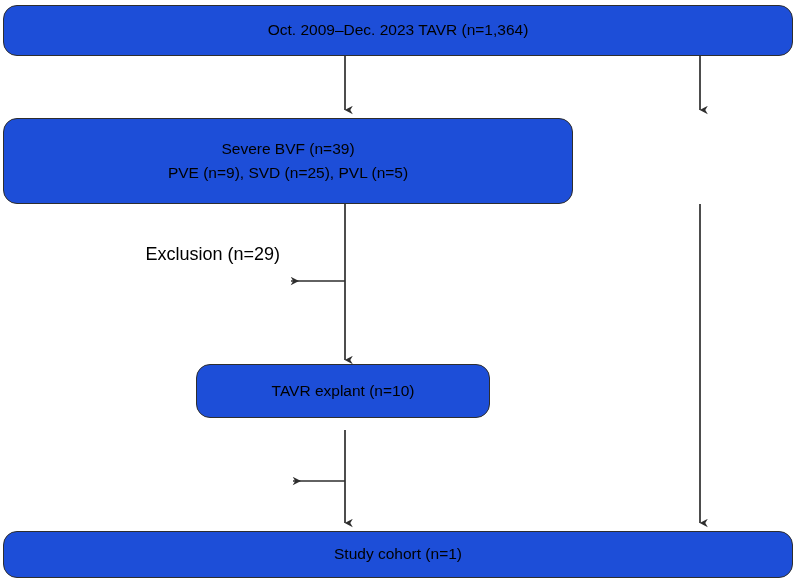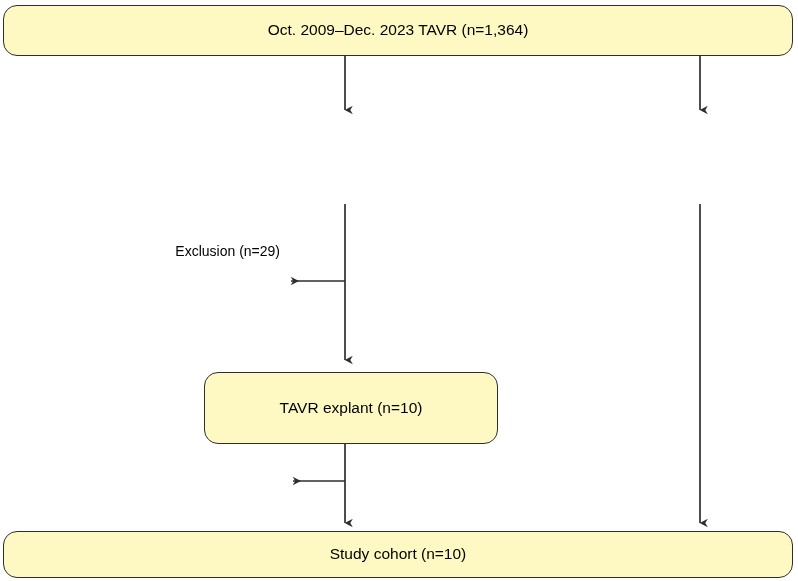"Oct. 2009–Dec. 2023 TAVR (n=1,364)" .node-box { background: #fef9c3 -> #1d4ed8 }
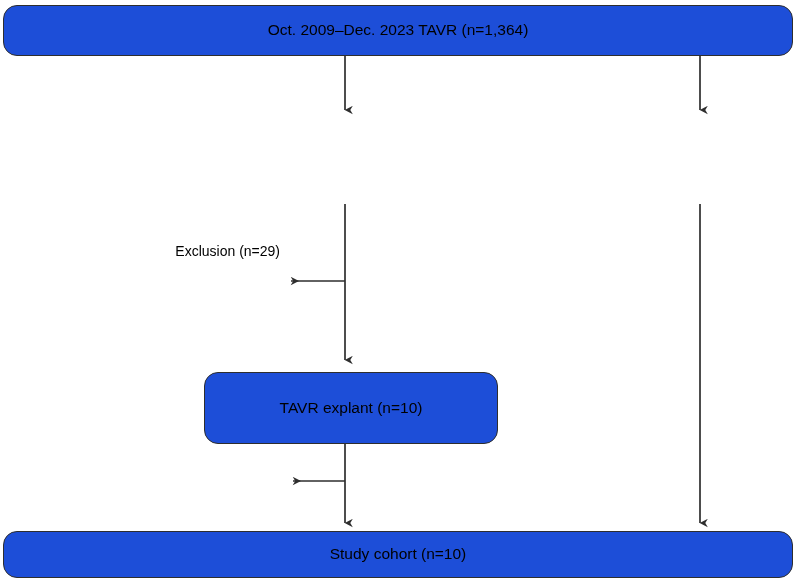"Severe BVF (n=39)" div.node-box { html: none -> <div> <span>Severe BVF (n=39)</span> <span>PVE (n=9), SVD (n=25), PVL (n=5)</span> </div> }
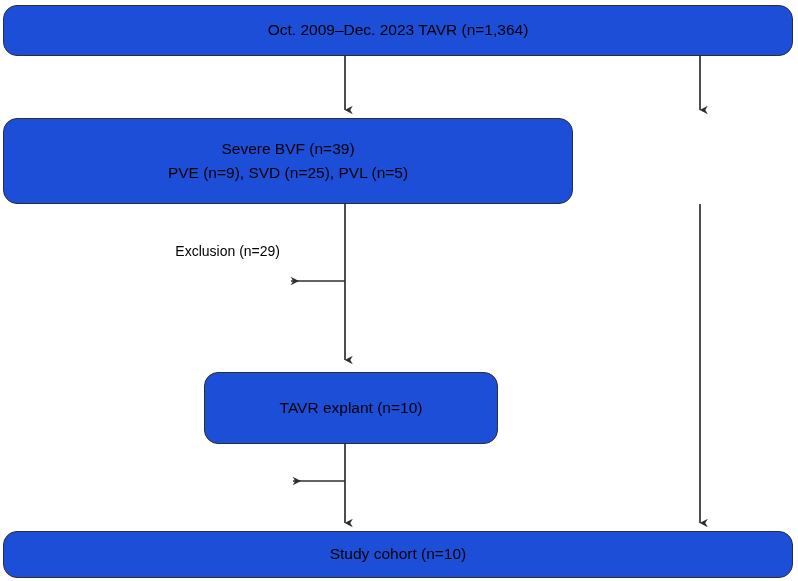"Exclusion (n=29)" .side-label { font-size: 14px -> 18px }
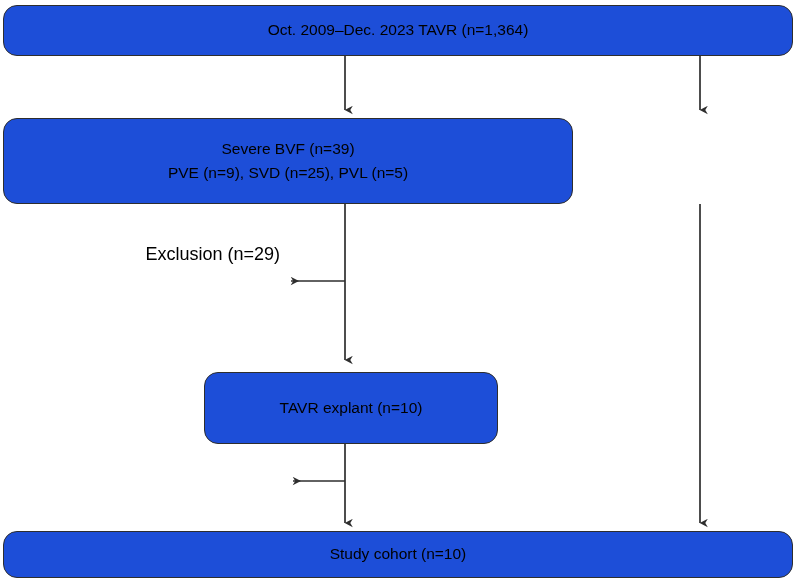"TAVR explant (n=10)" #box-tavr-explant { height: 72px -> 54px; margin-left: 8px -> none; top: 372px -> 364px }
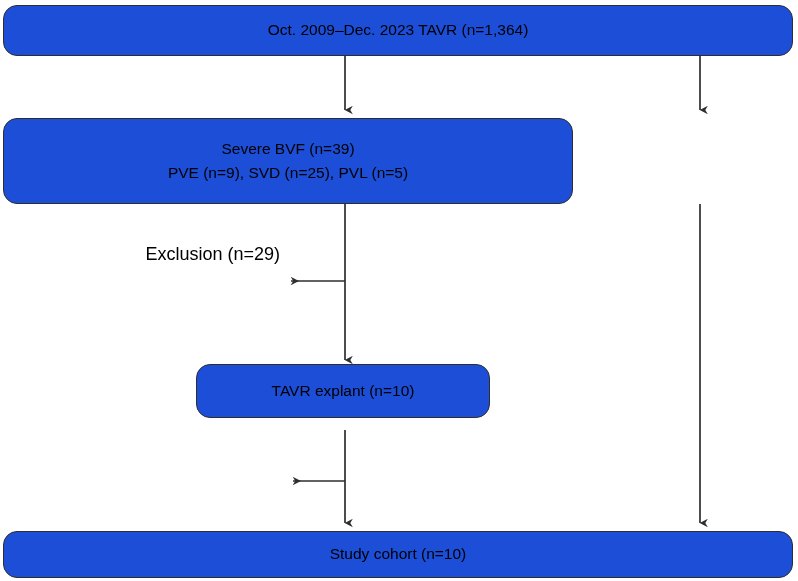"Study cohort (n=10)" span.node-line { text: 10 -> 1 }
